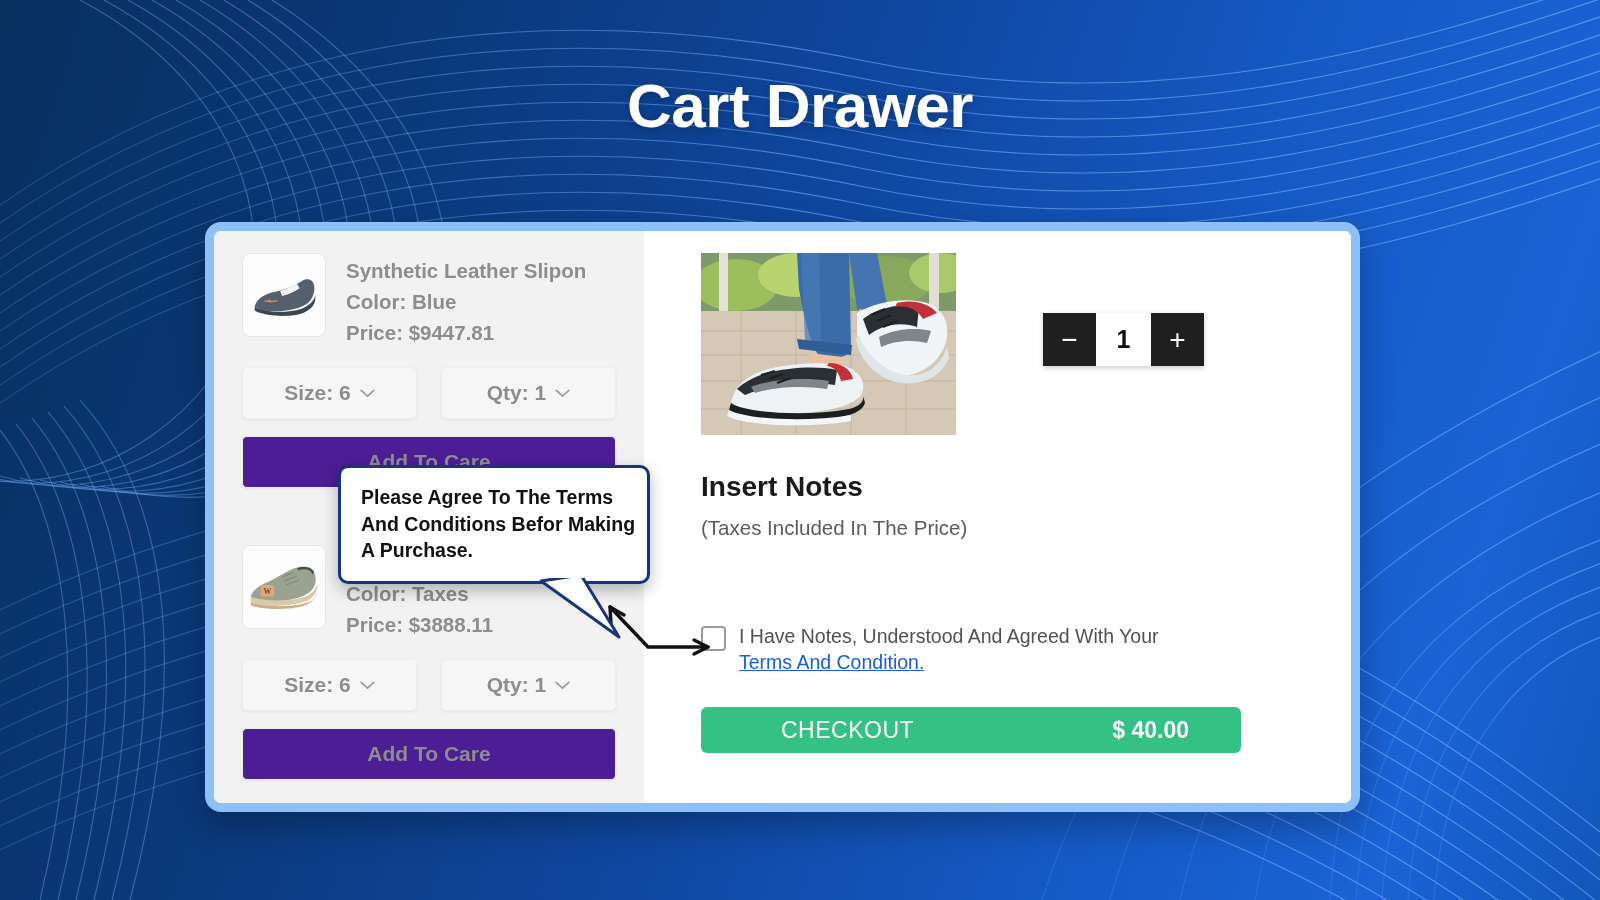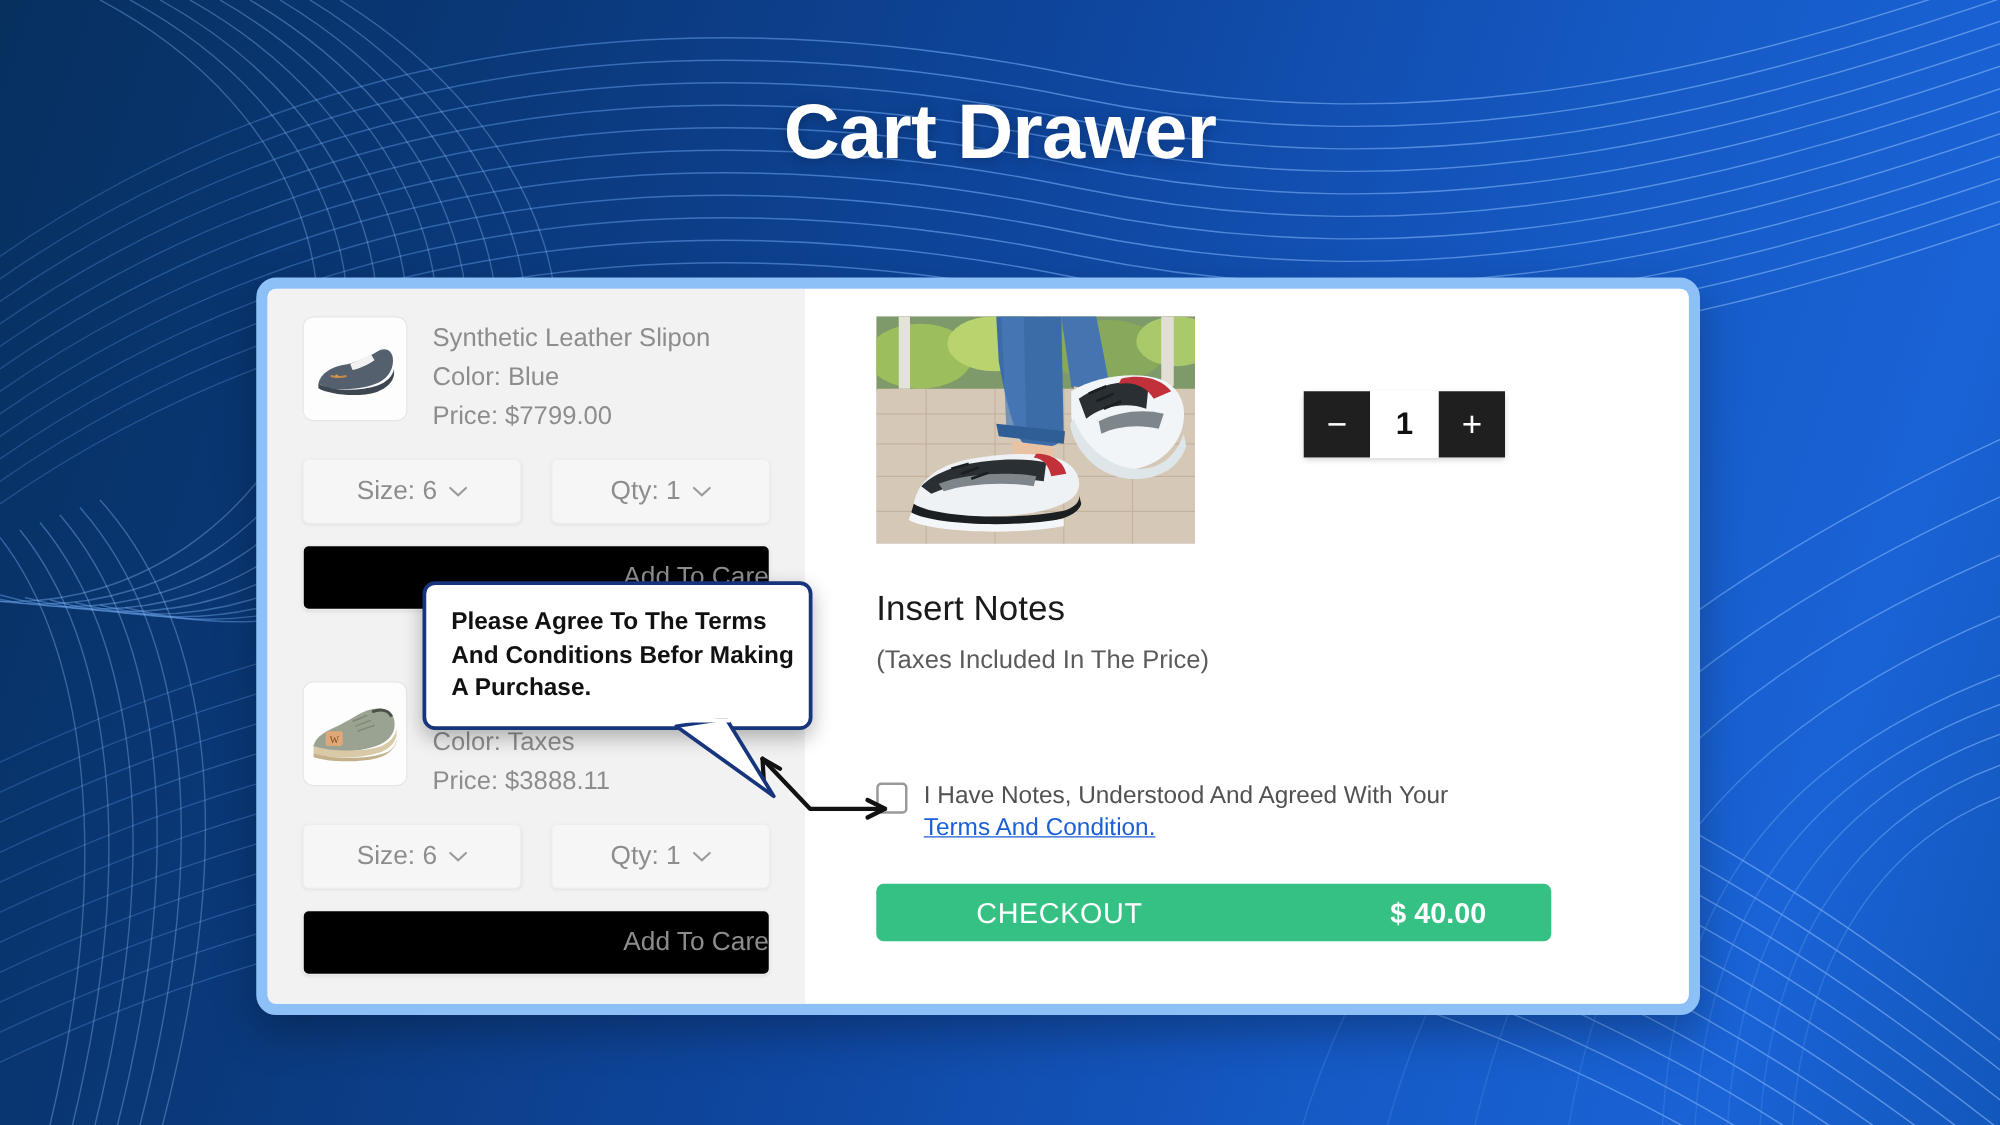"Synthetic Leather Slipon" .cart-item { font-weight: none -> bold }
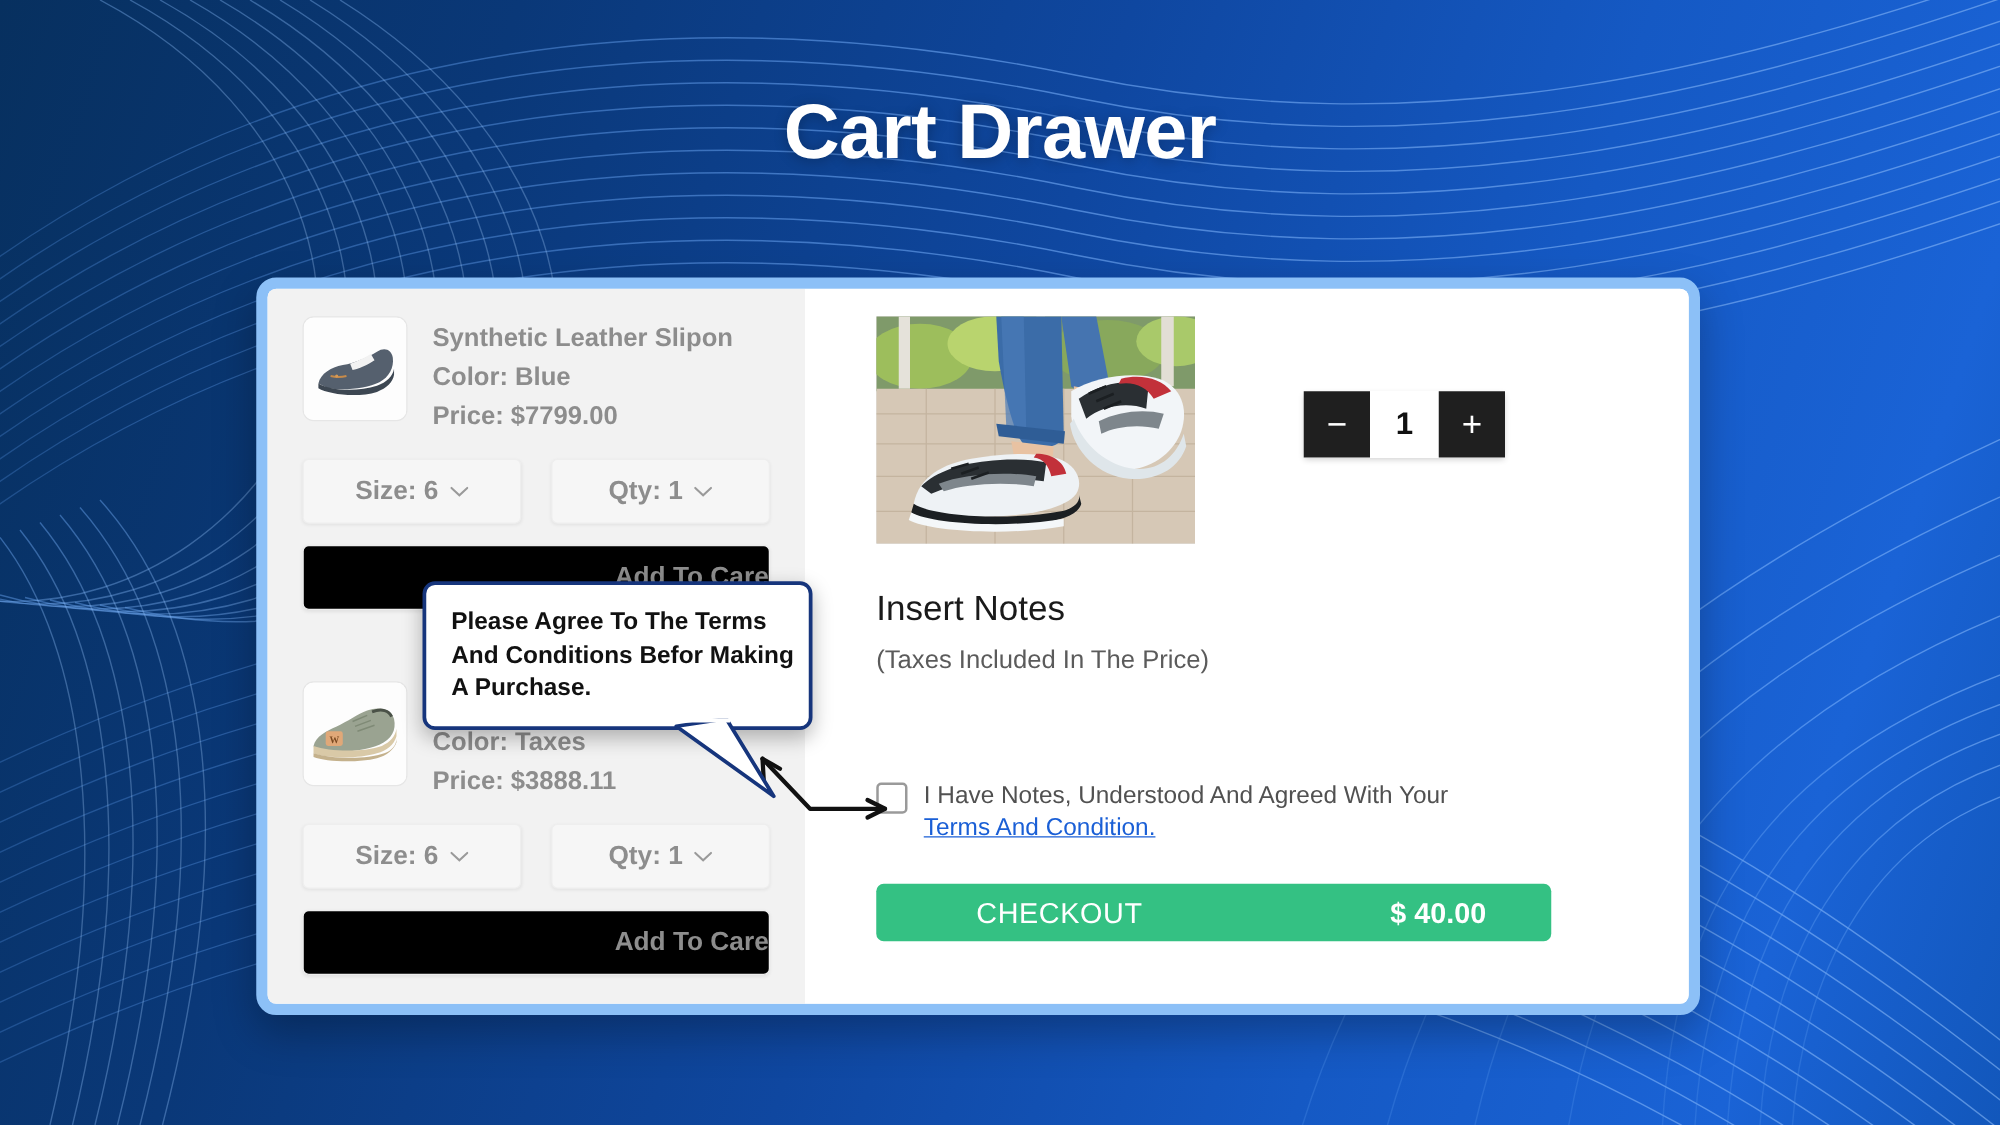"Price: $7799.00" div { text: $7799.00 -> $9447.81 }
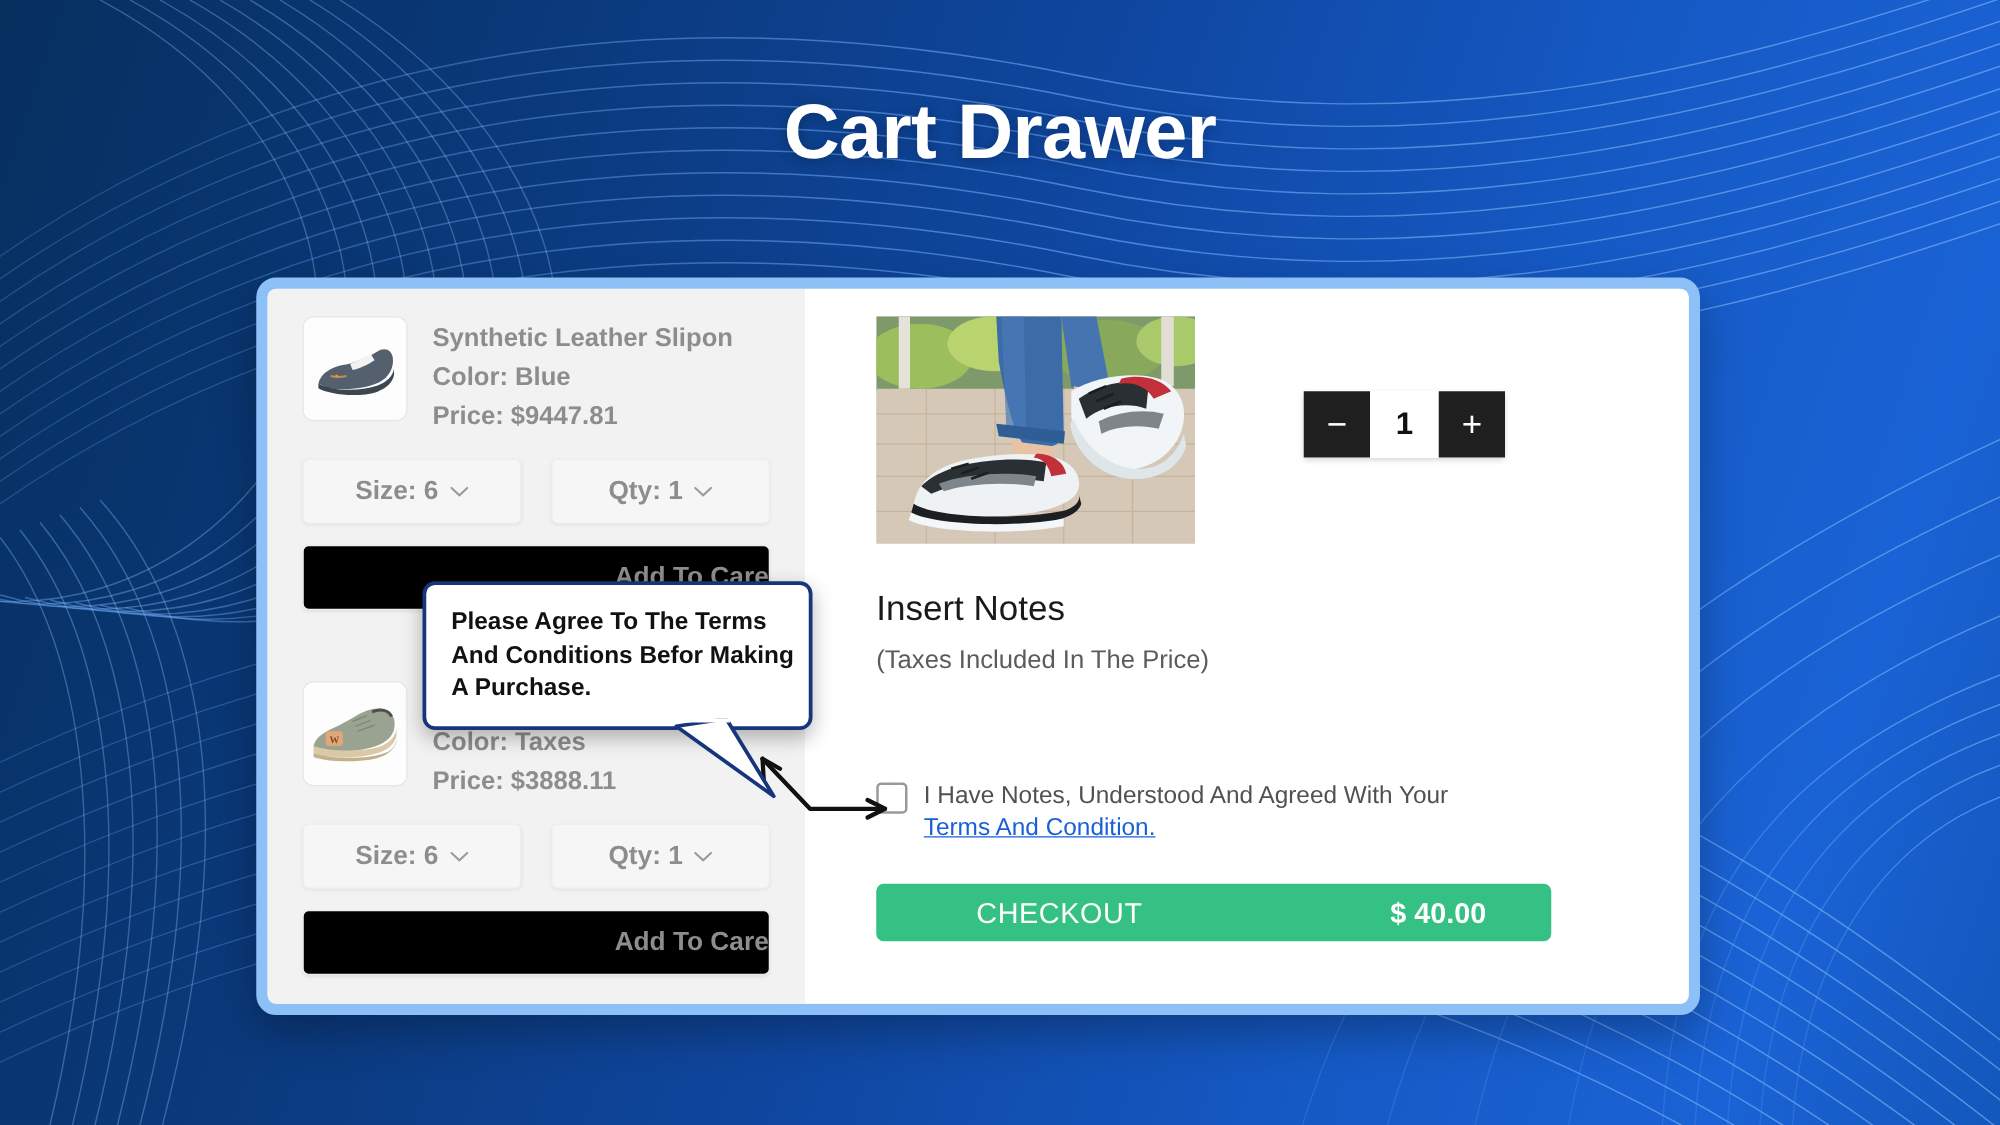"Add To Care" .add-to-cart-btn { background: #000000 -> #4c1d95; justify-content: flex-end -> center }
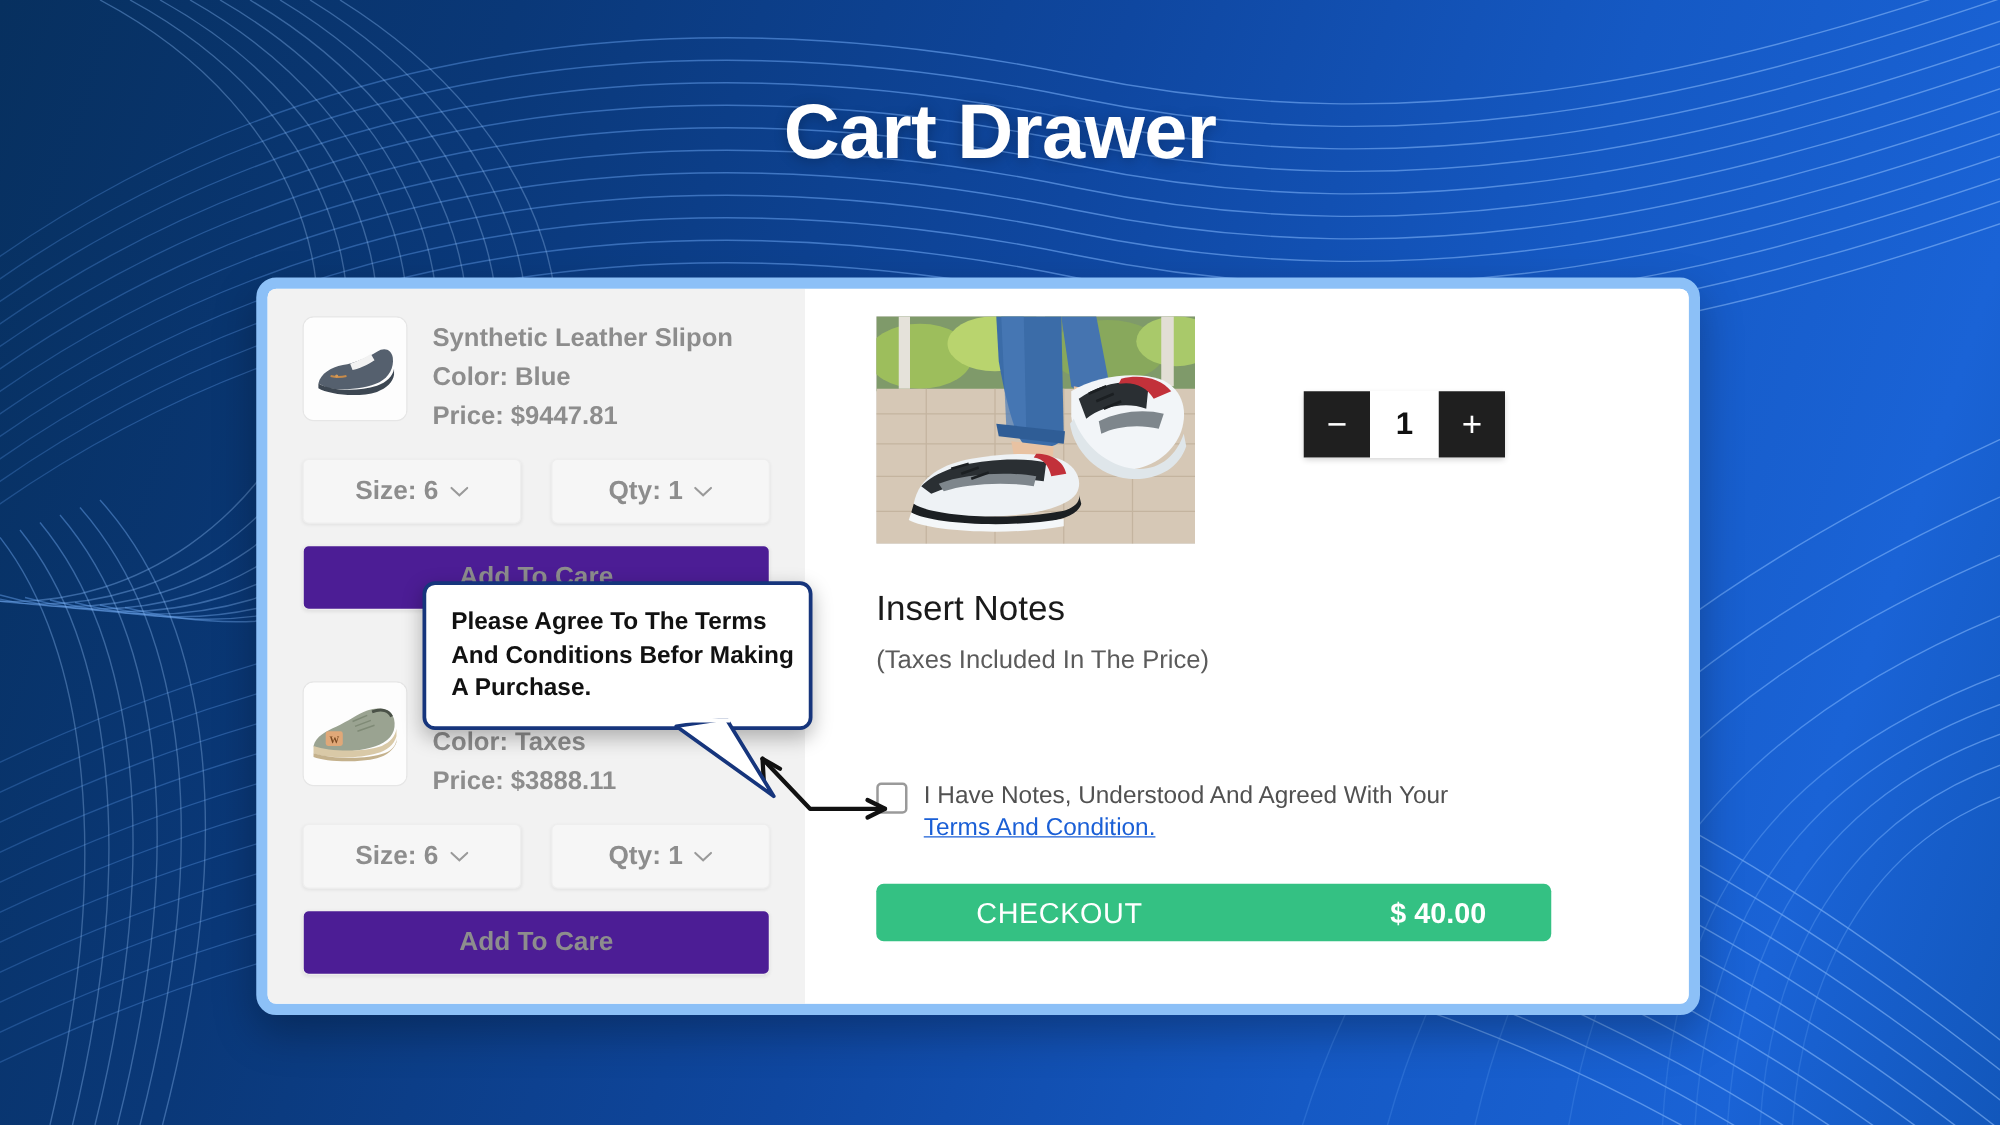"Insert Notes" #notes-heading { font-weight: normal -> bold }
